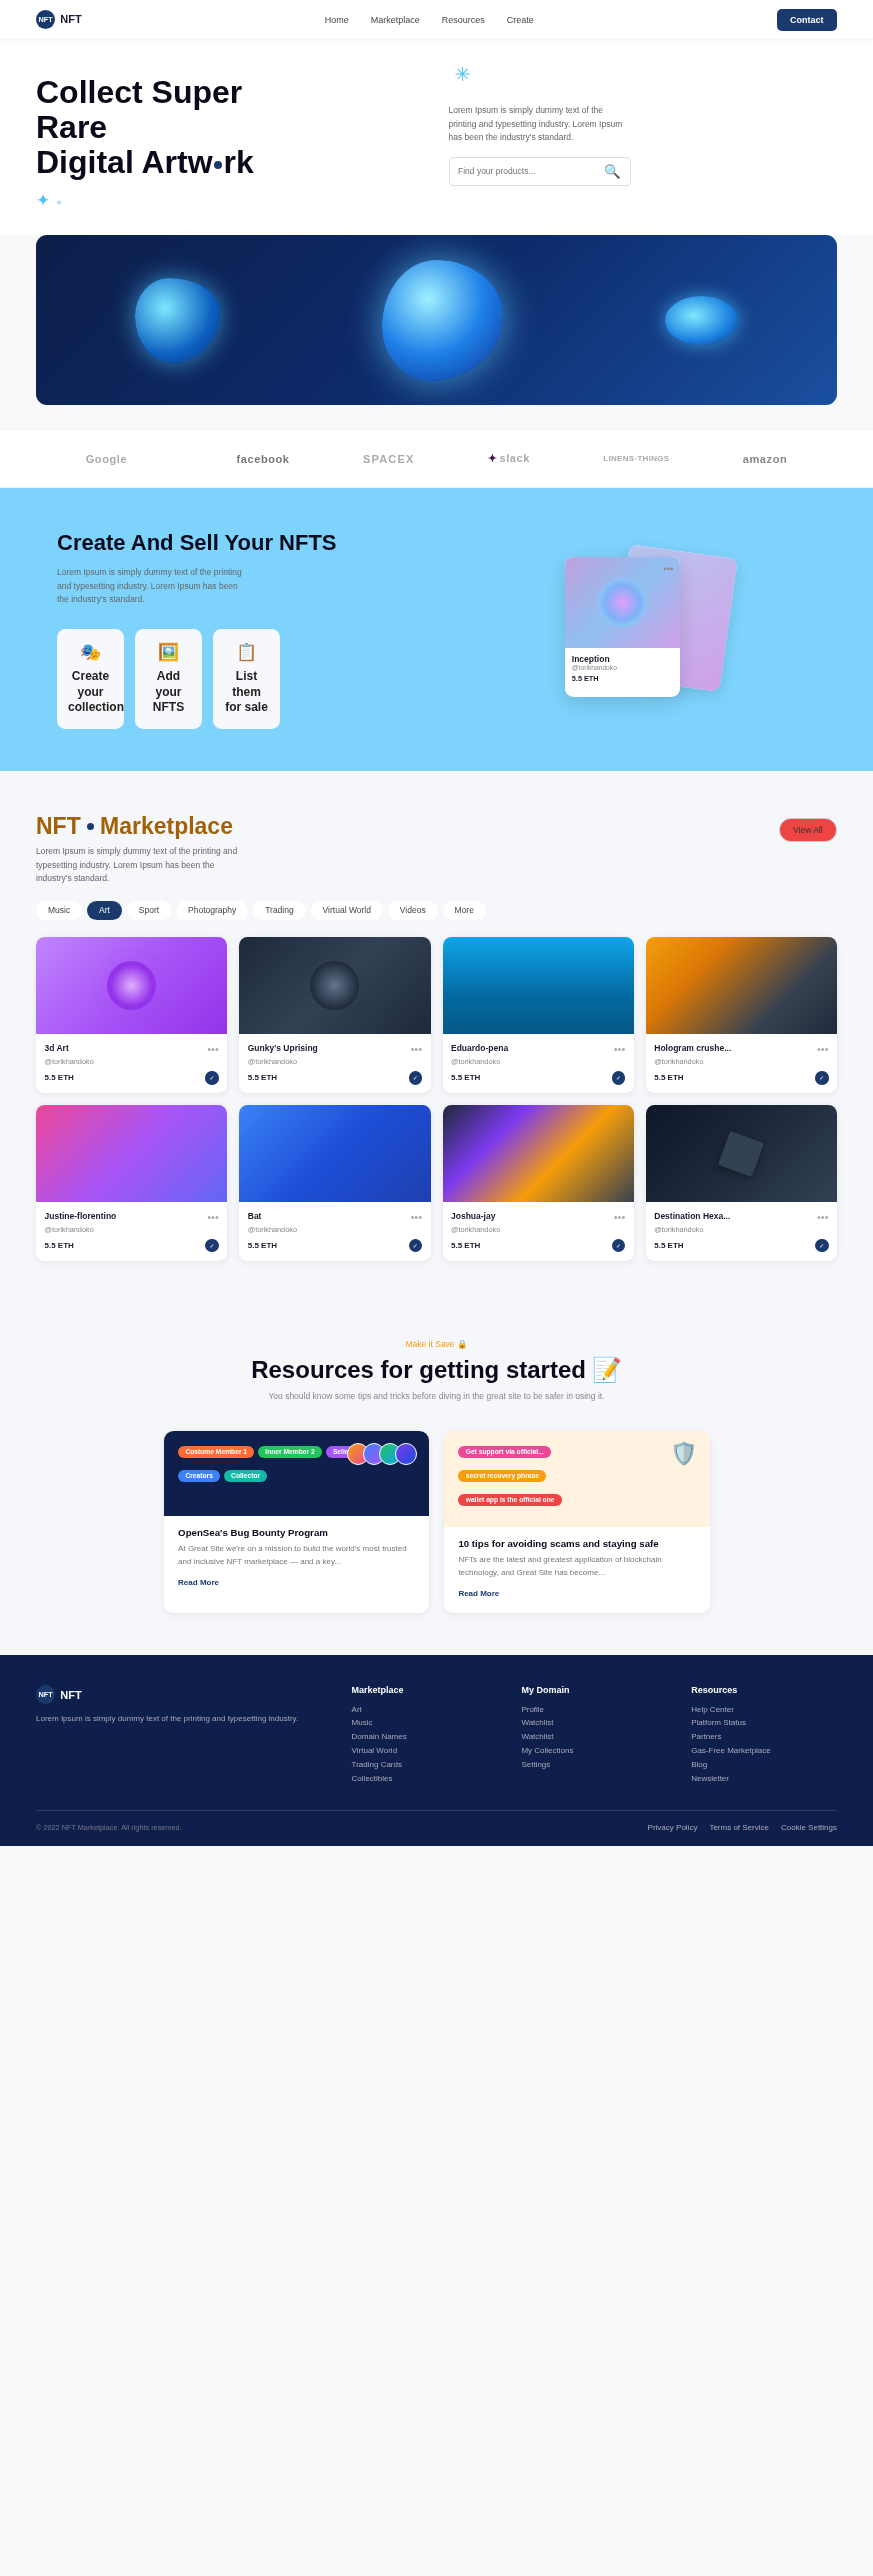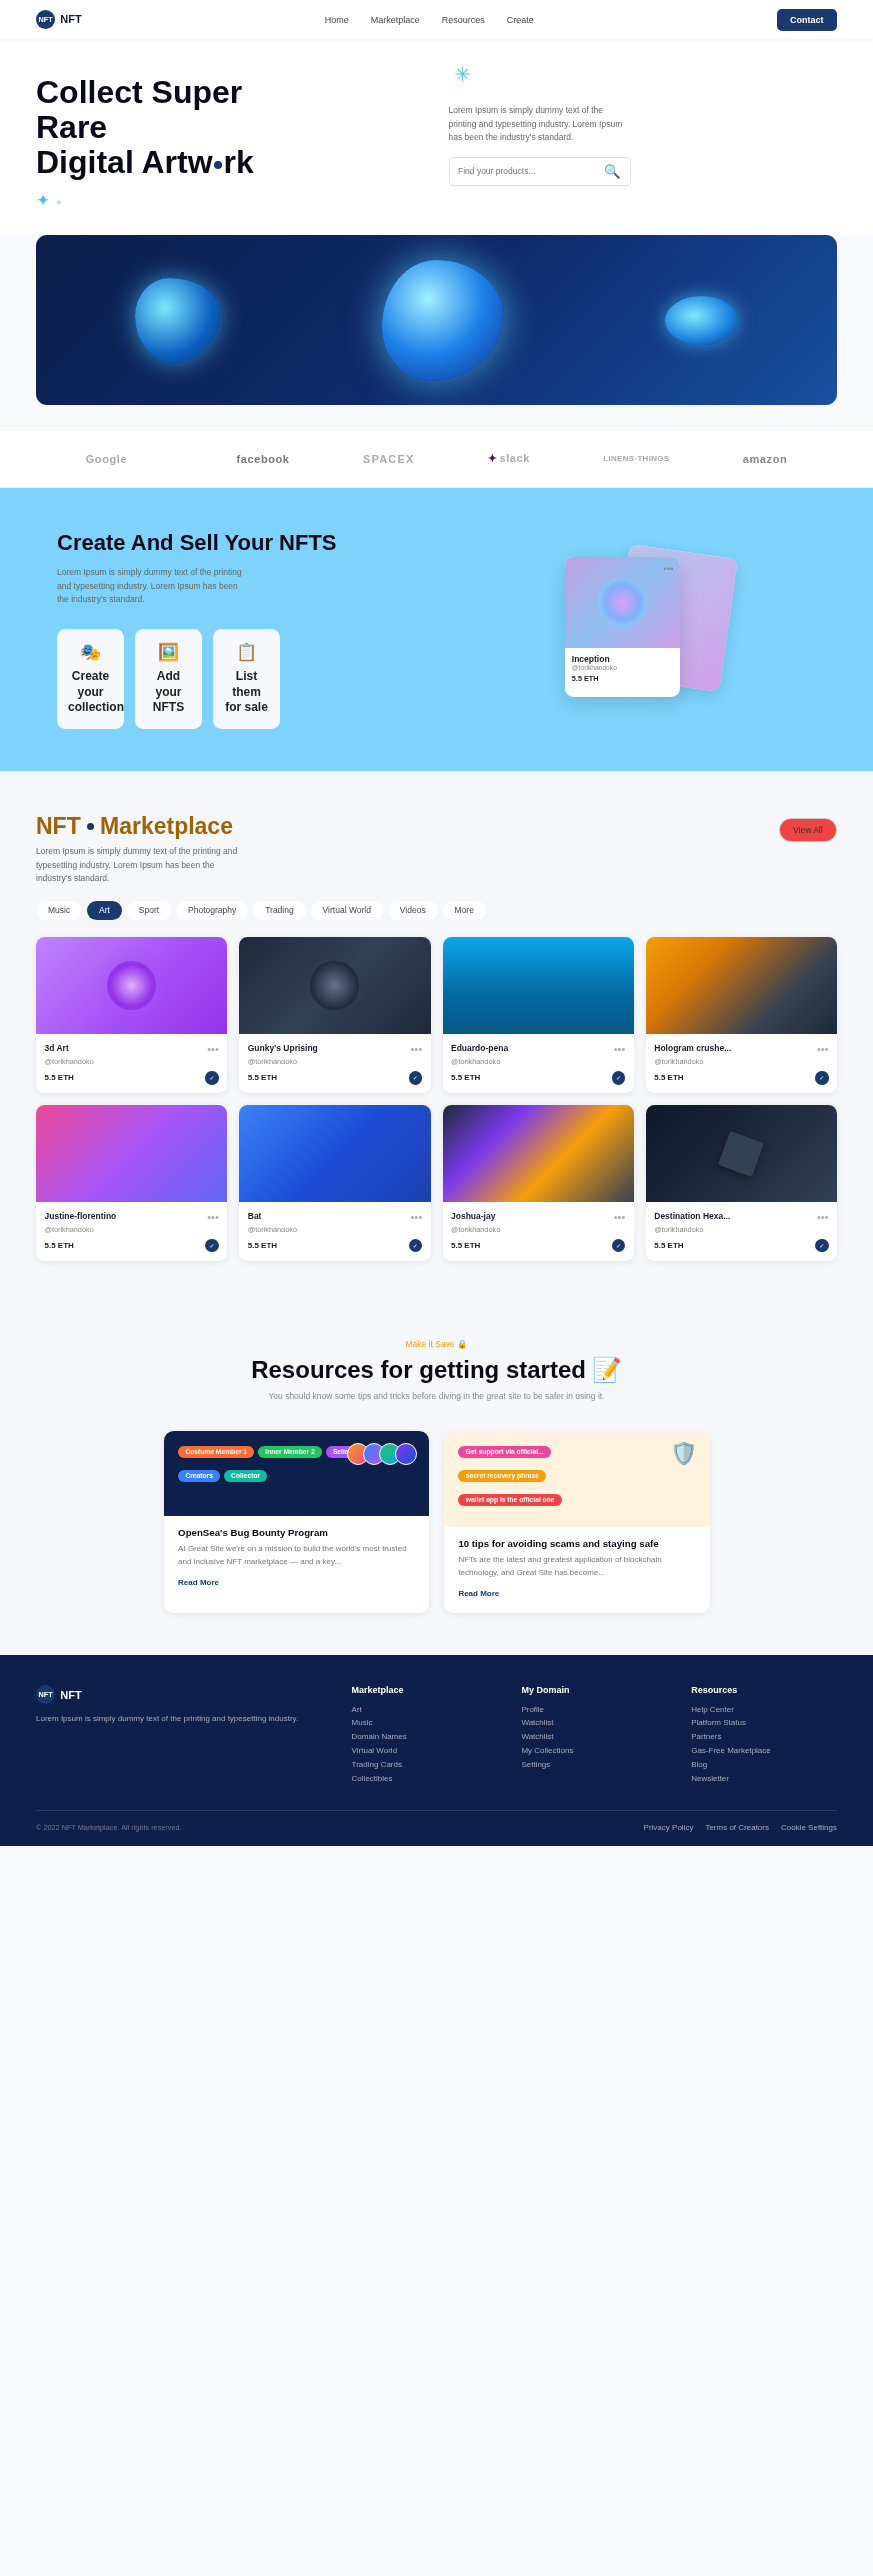"Terms of Creators" a.footer-link { text: Creators -> Service }
